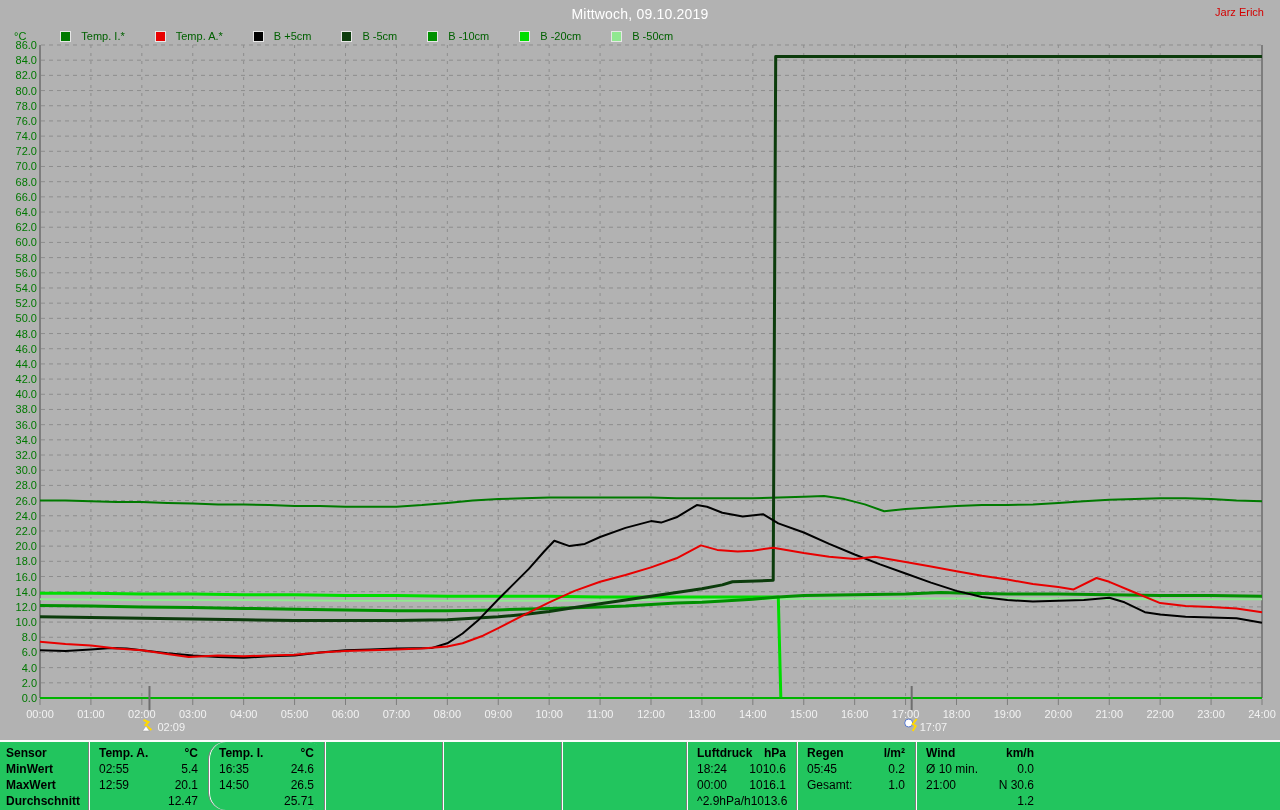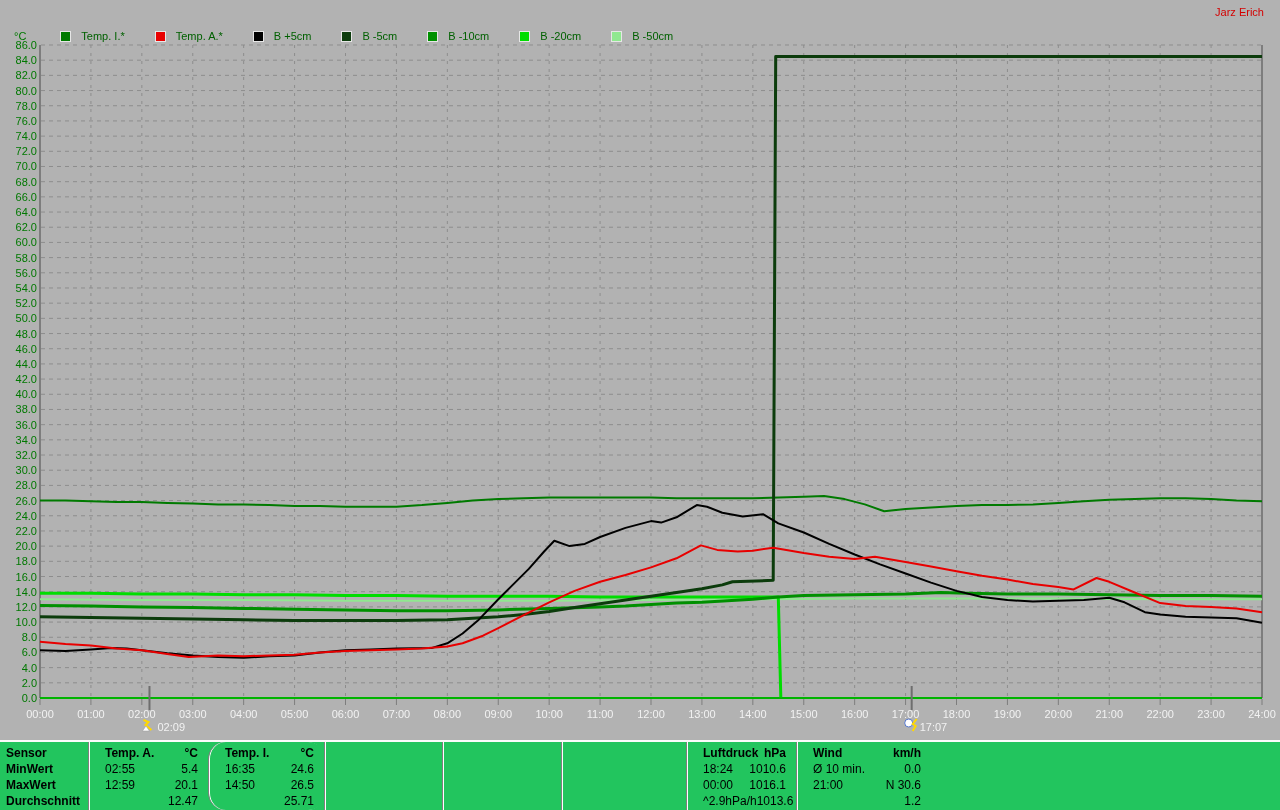"Mittwoch, 09.10.2019" div.page-title { html: none -> <div>Mittwoch, 09.10.2019</div> }
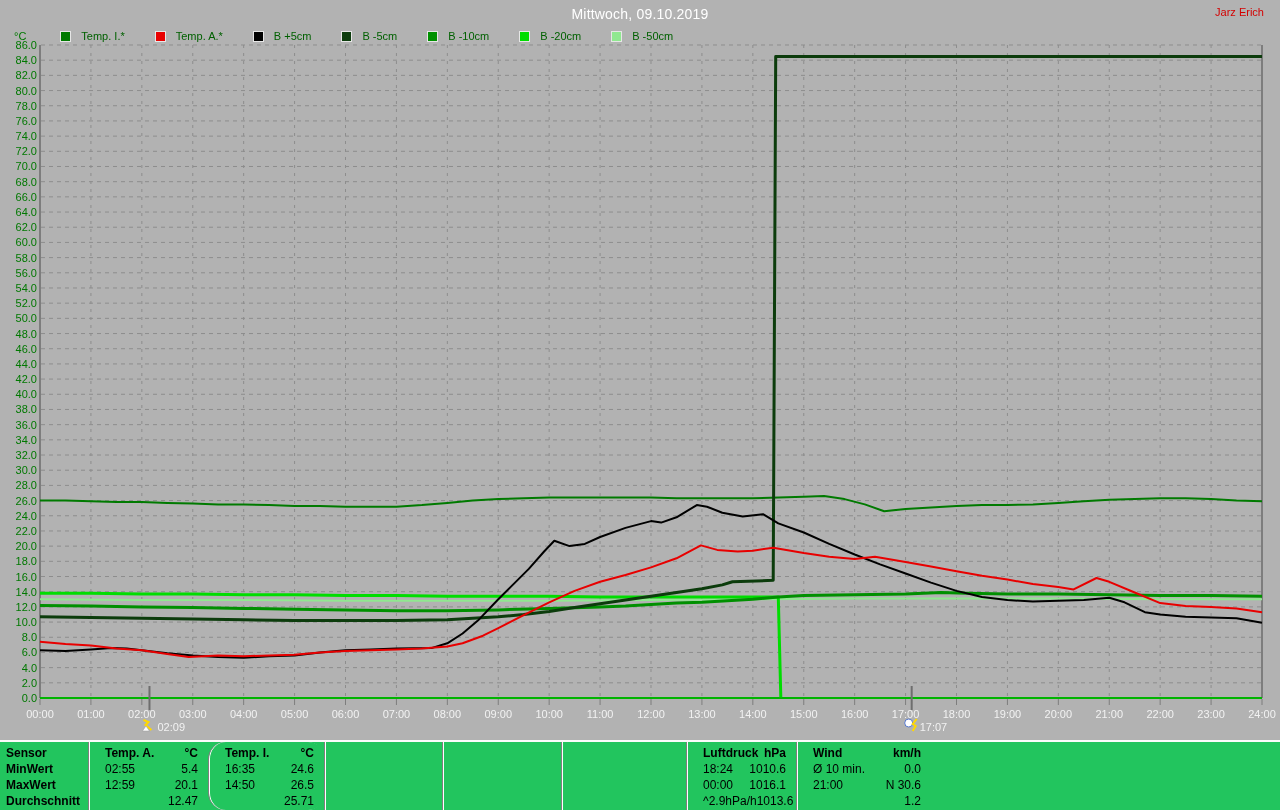"Temp. A." .tcol { padding-left: 6px -> none }
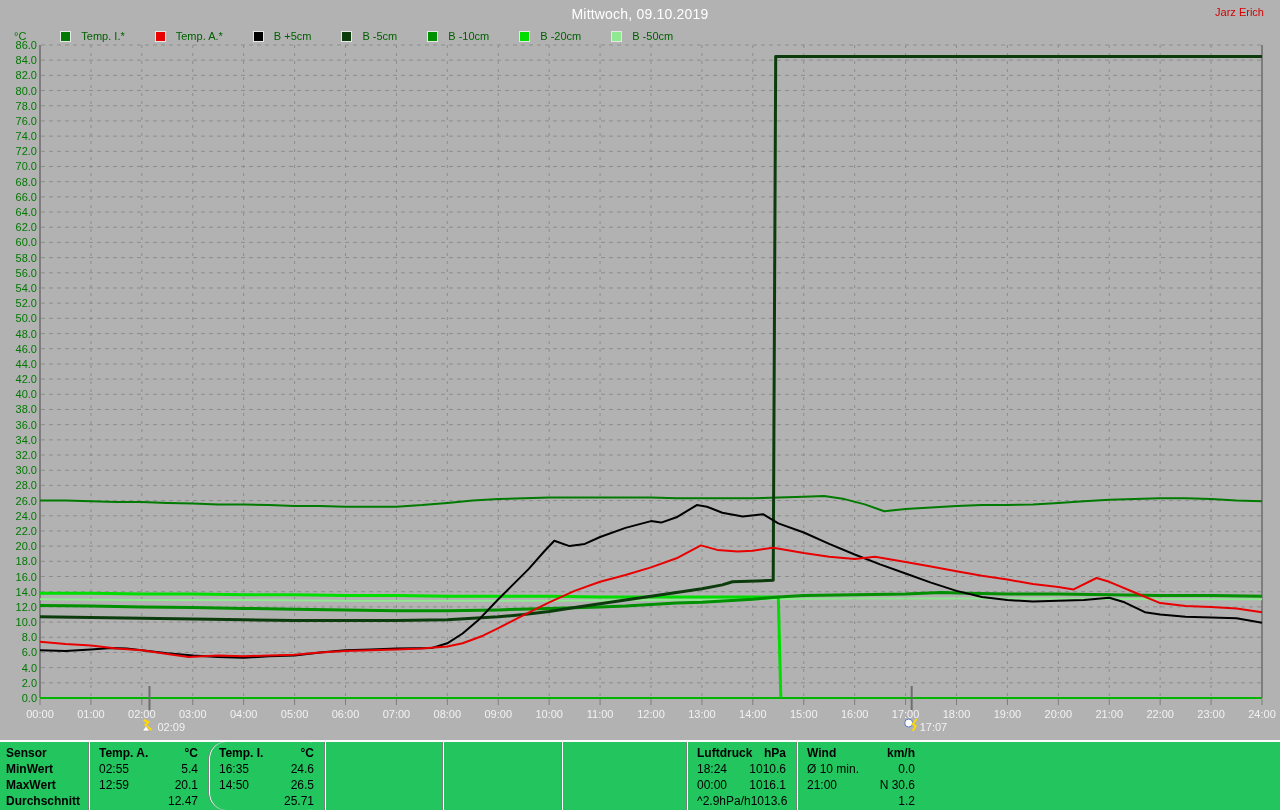"Regen" div.tcol { html: none -> <div> <div> <div> <span>Regen</span> <span>l/m²</span> </div> <div> <span></span> <span></span> </div> <div> <span>05:45</span> <span>0.2</span> </div> <div> <span>Gesamt:</span> <span>1.0</span> </div> </div> </div> }
